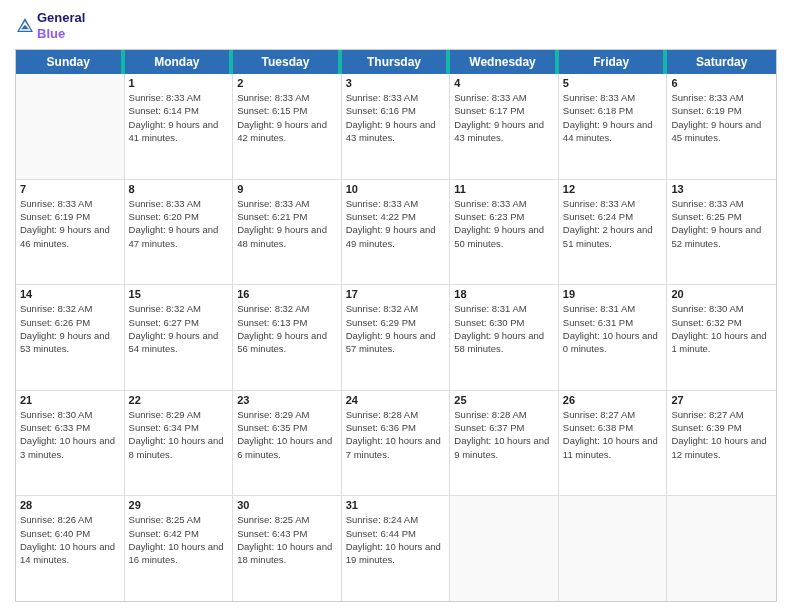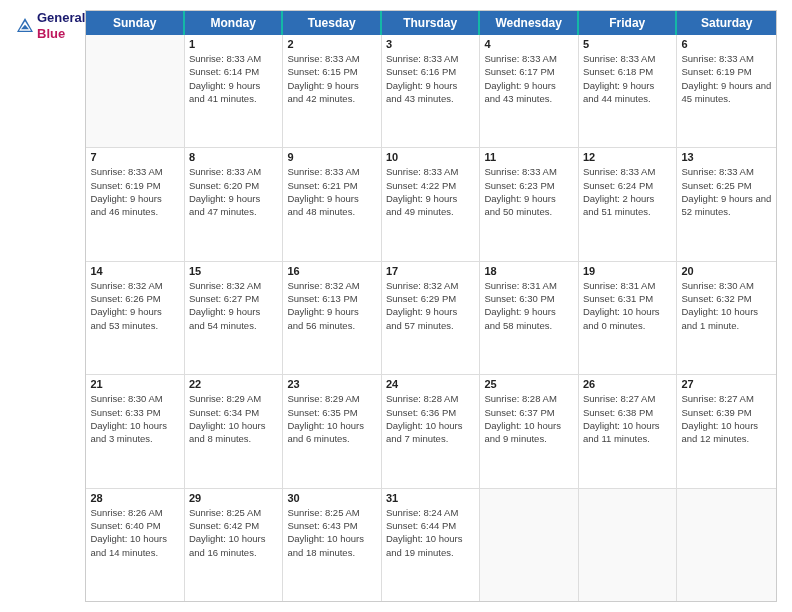"General" .page { flex-direction: none -> column }
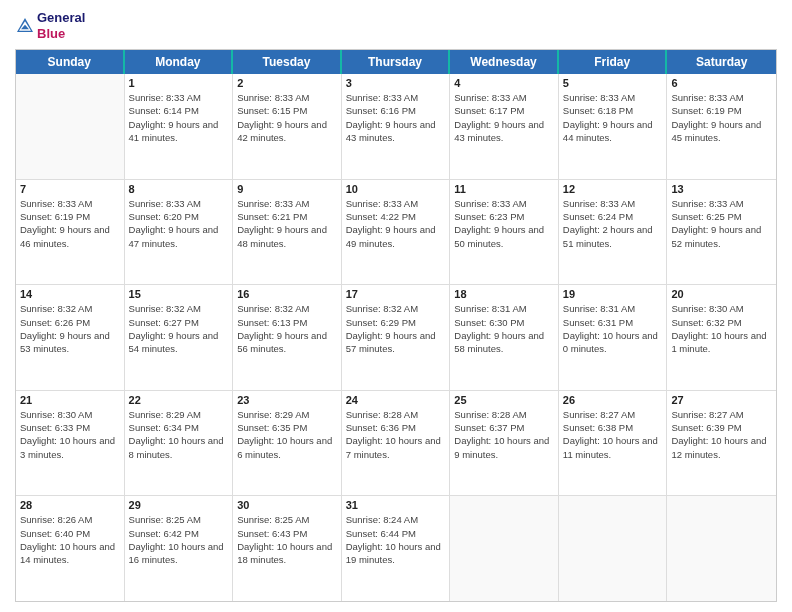"Blue" .logo-text span { color: #be185d -> #8b5cf6 }
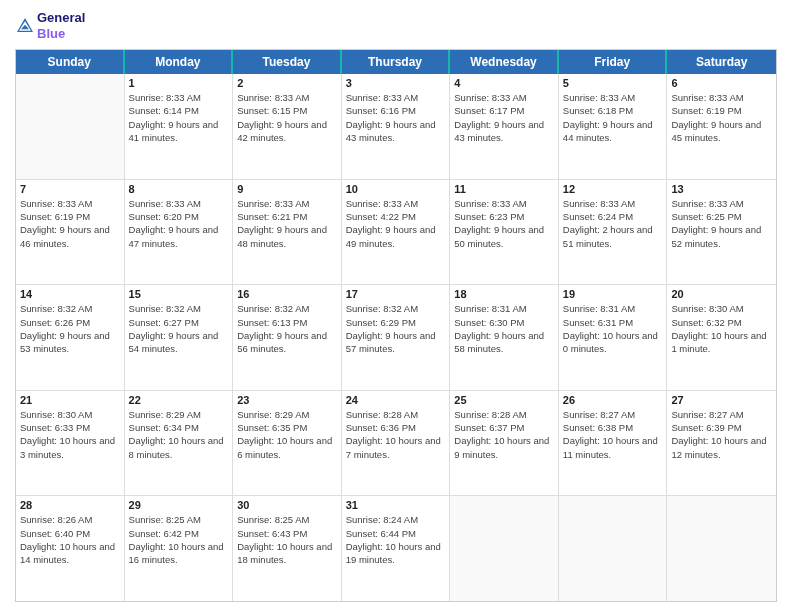"Sunday" .cal-header-cell { border-right: 2px solid #14b8a6 -> 4px solid #14b8a6 }
